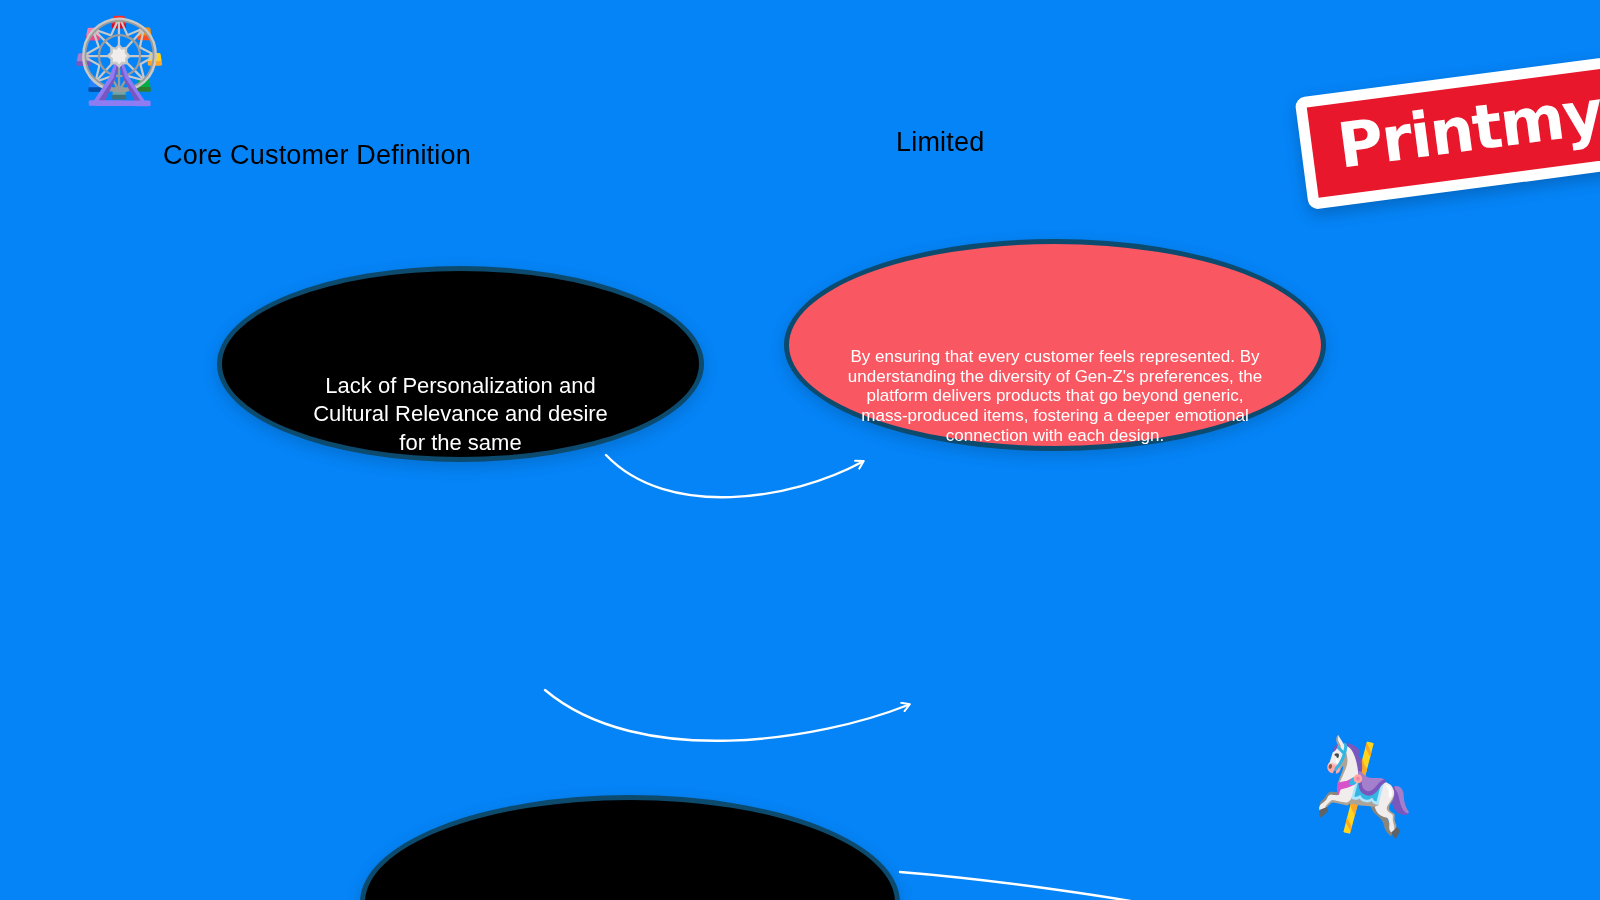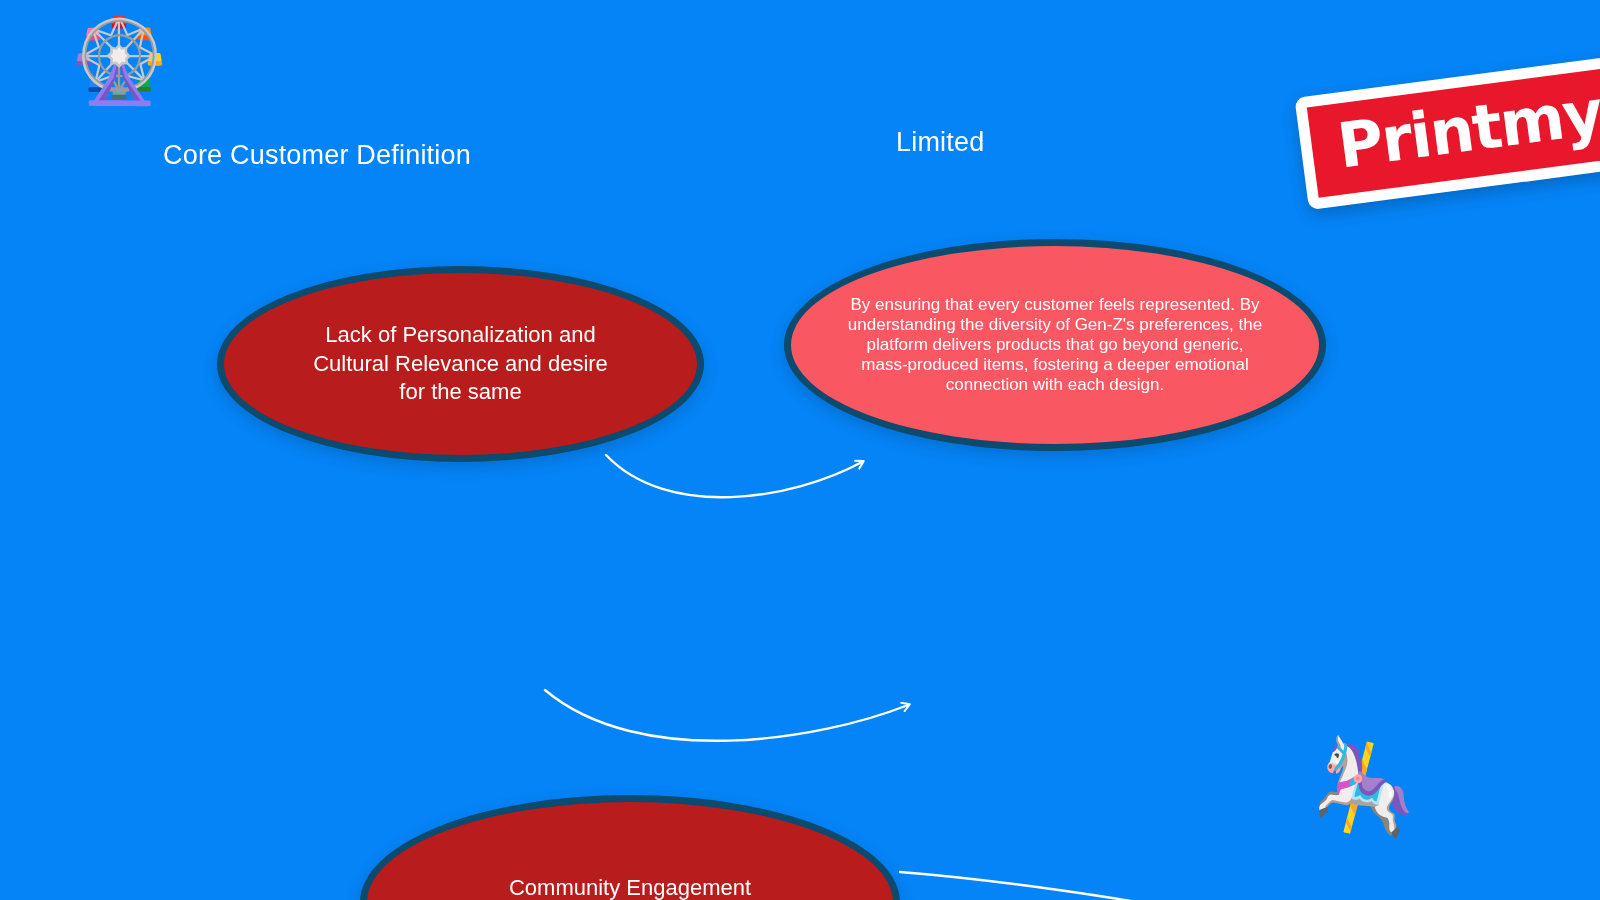"Core Customer Definition" .col-heading { color: #ffffff -> #000000 }
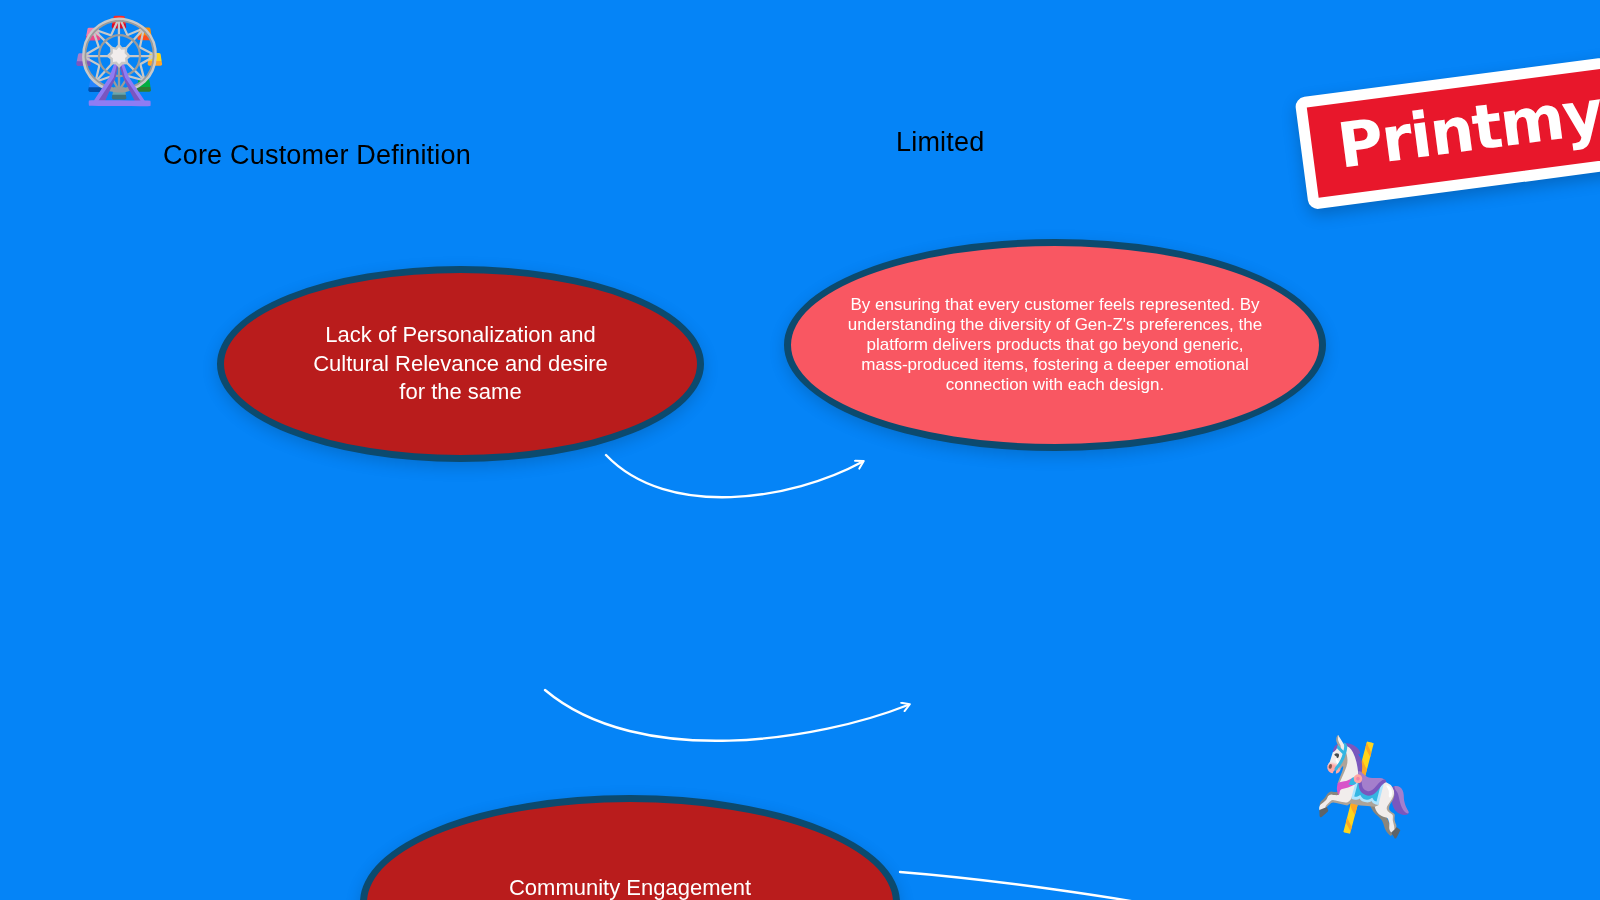"By ensuring that every customer" .node { align-items: center -> flex-end; border: 7px solid #0c4a6e -> 5px solid #0c4a6e }
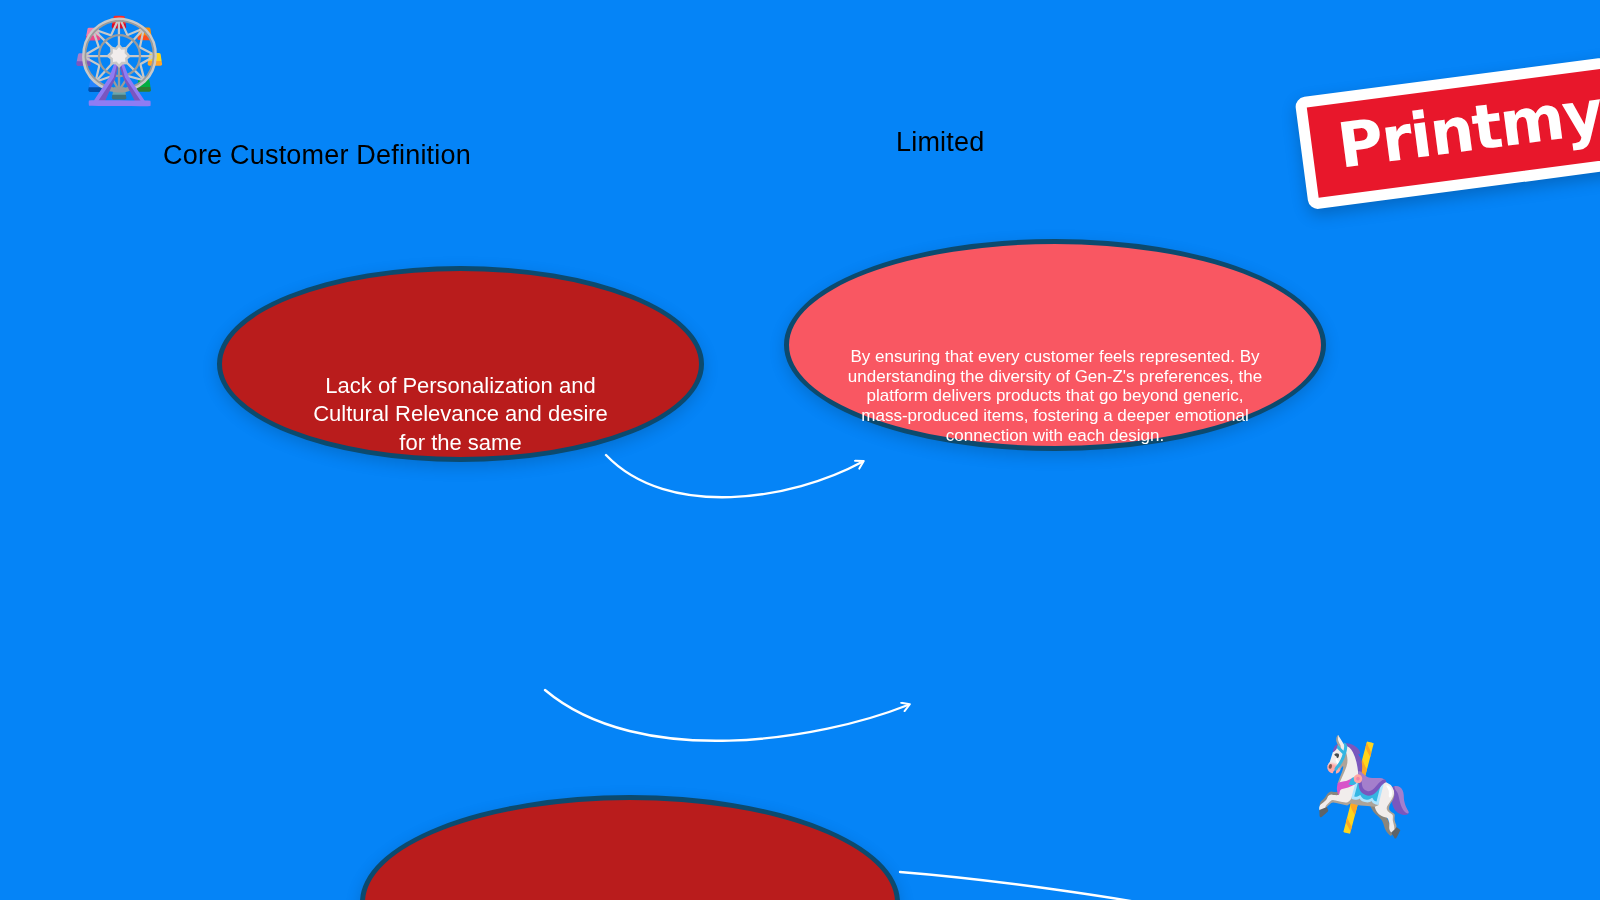"Lack of Personalization and" .node.green { background: #b91c1c -> #000000 }
